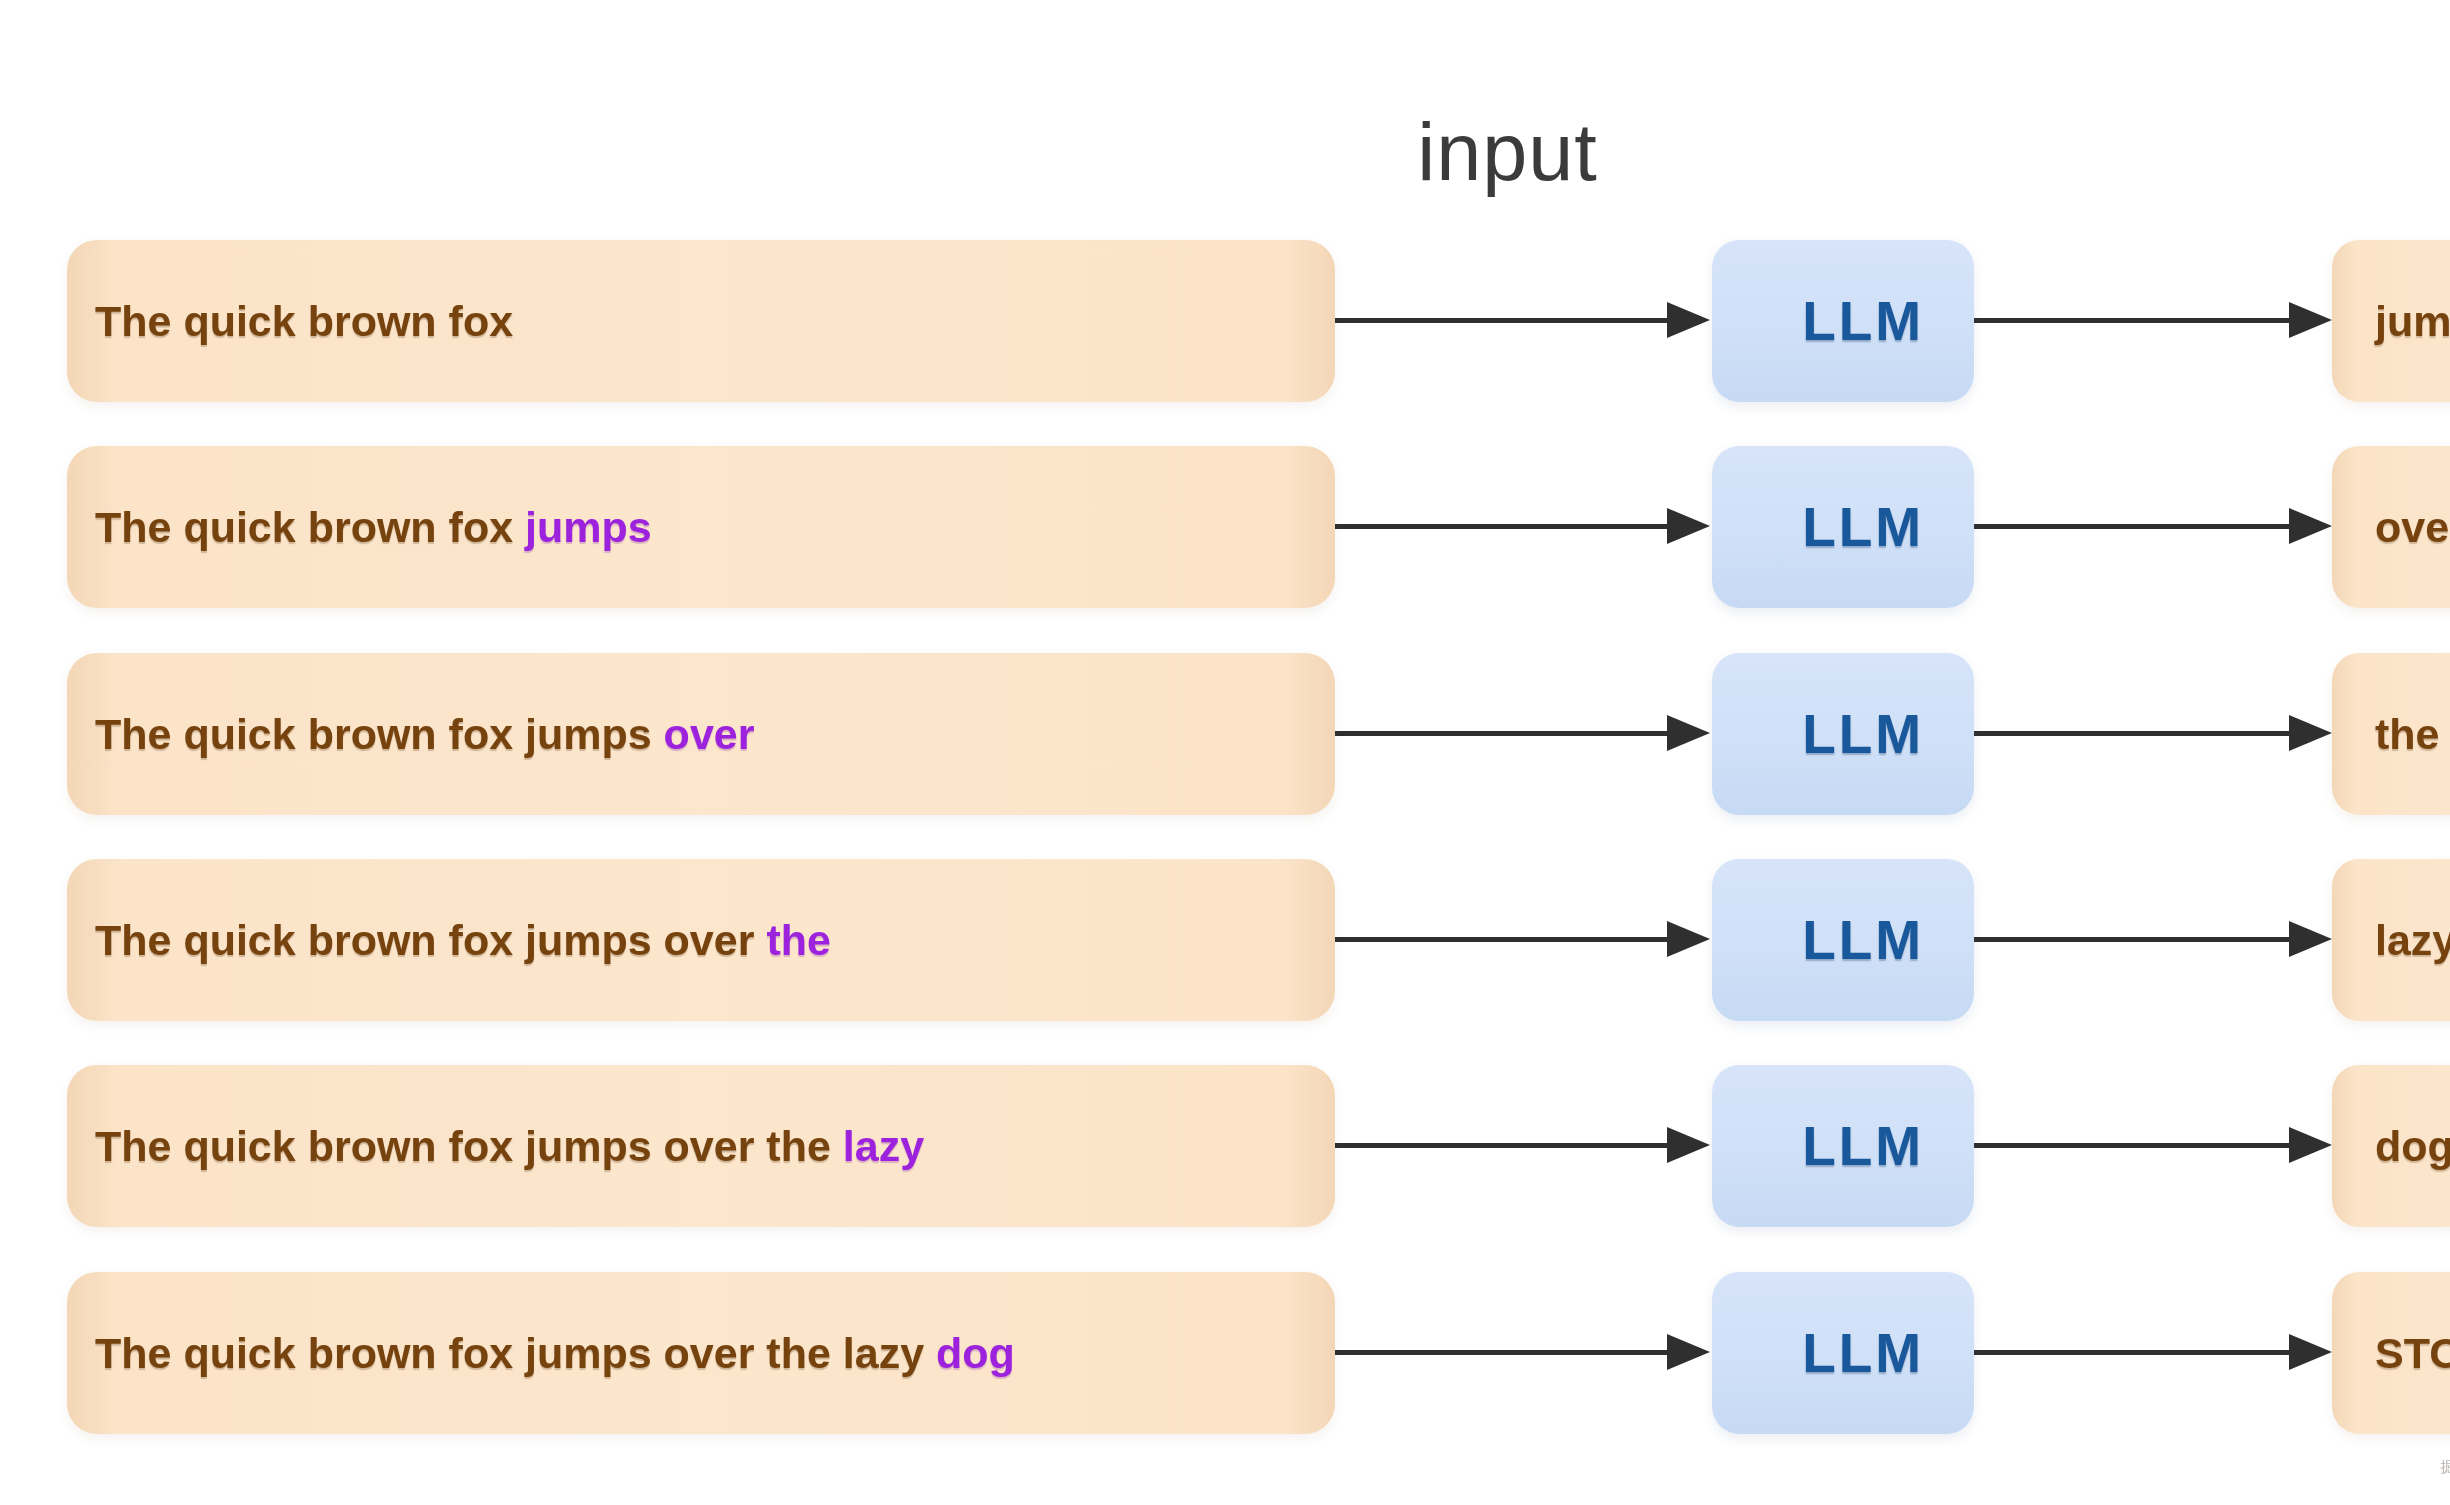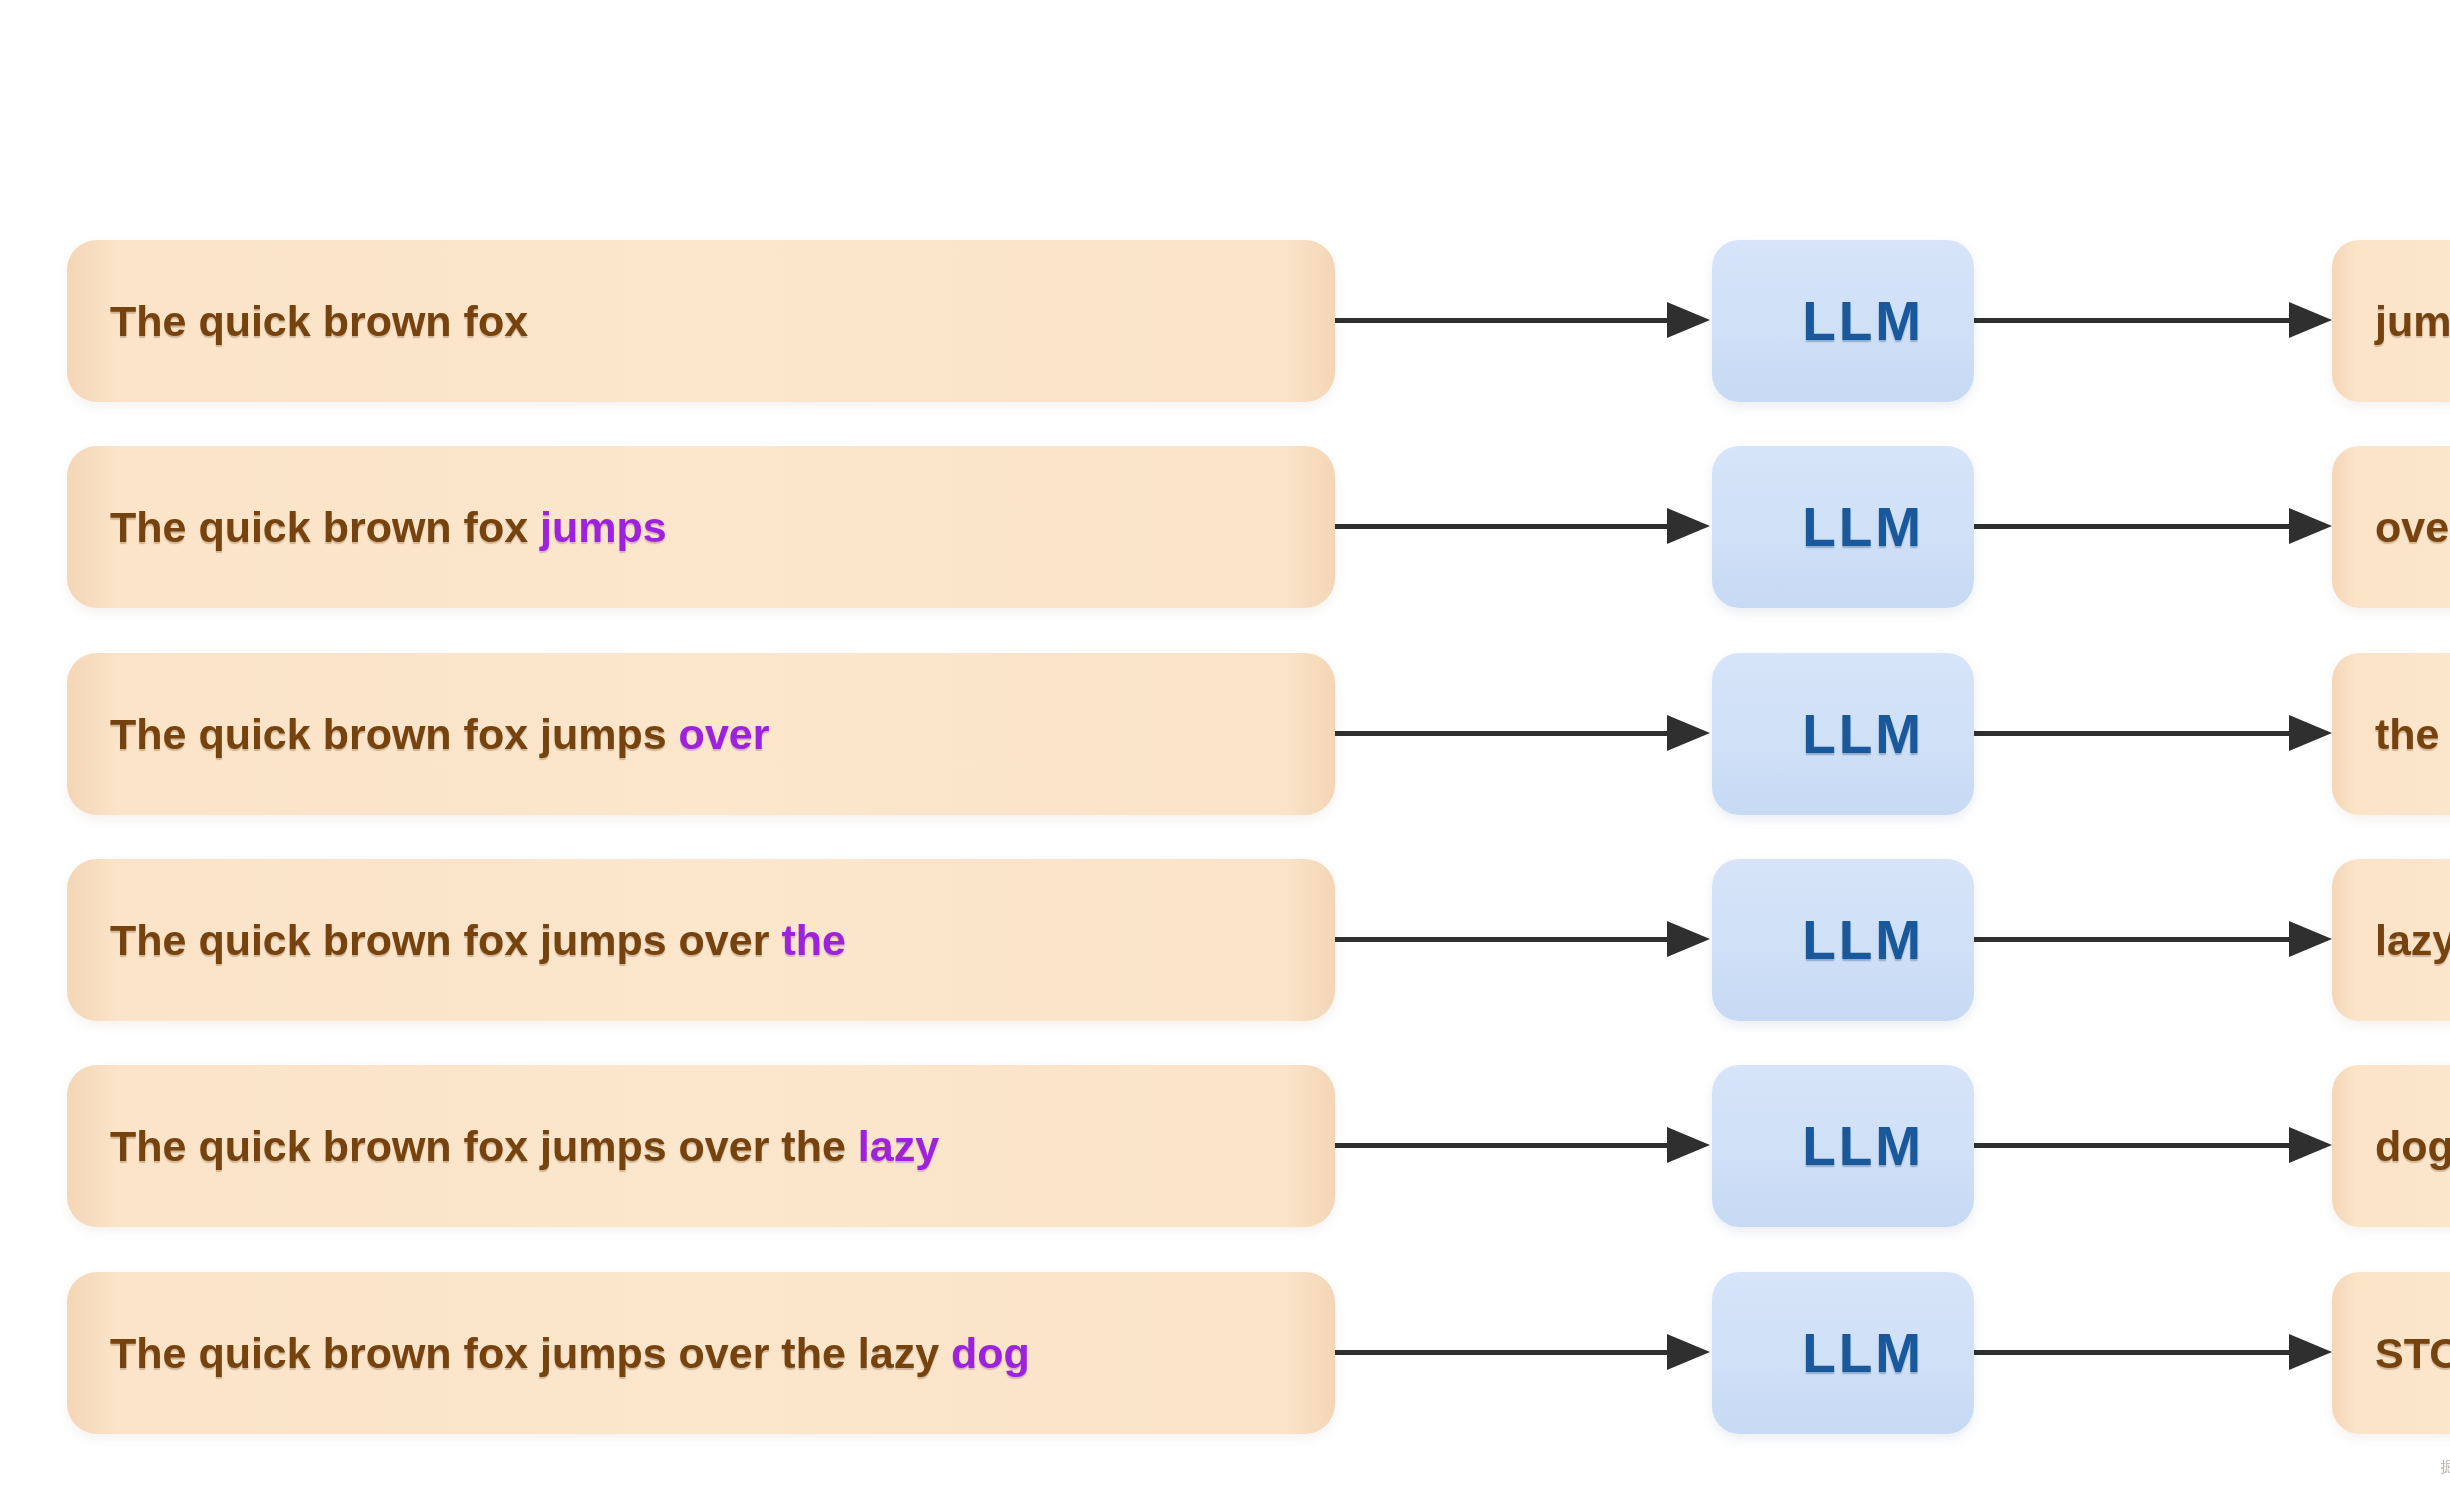"input" div.col-header { html: none -> <div>input</div> }
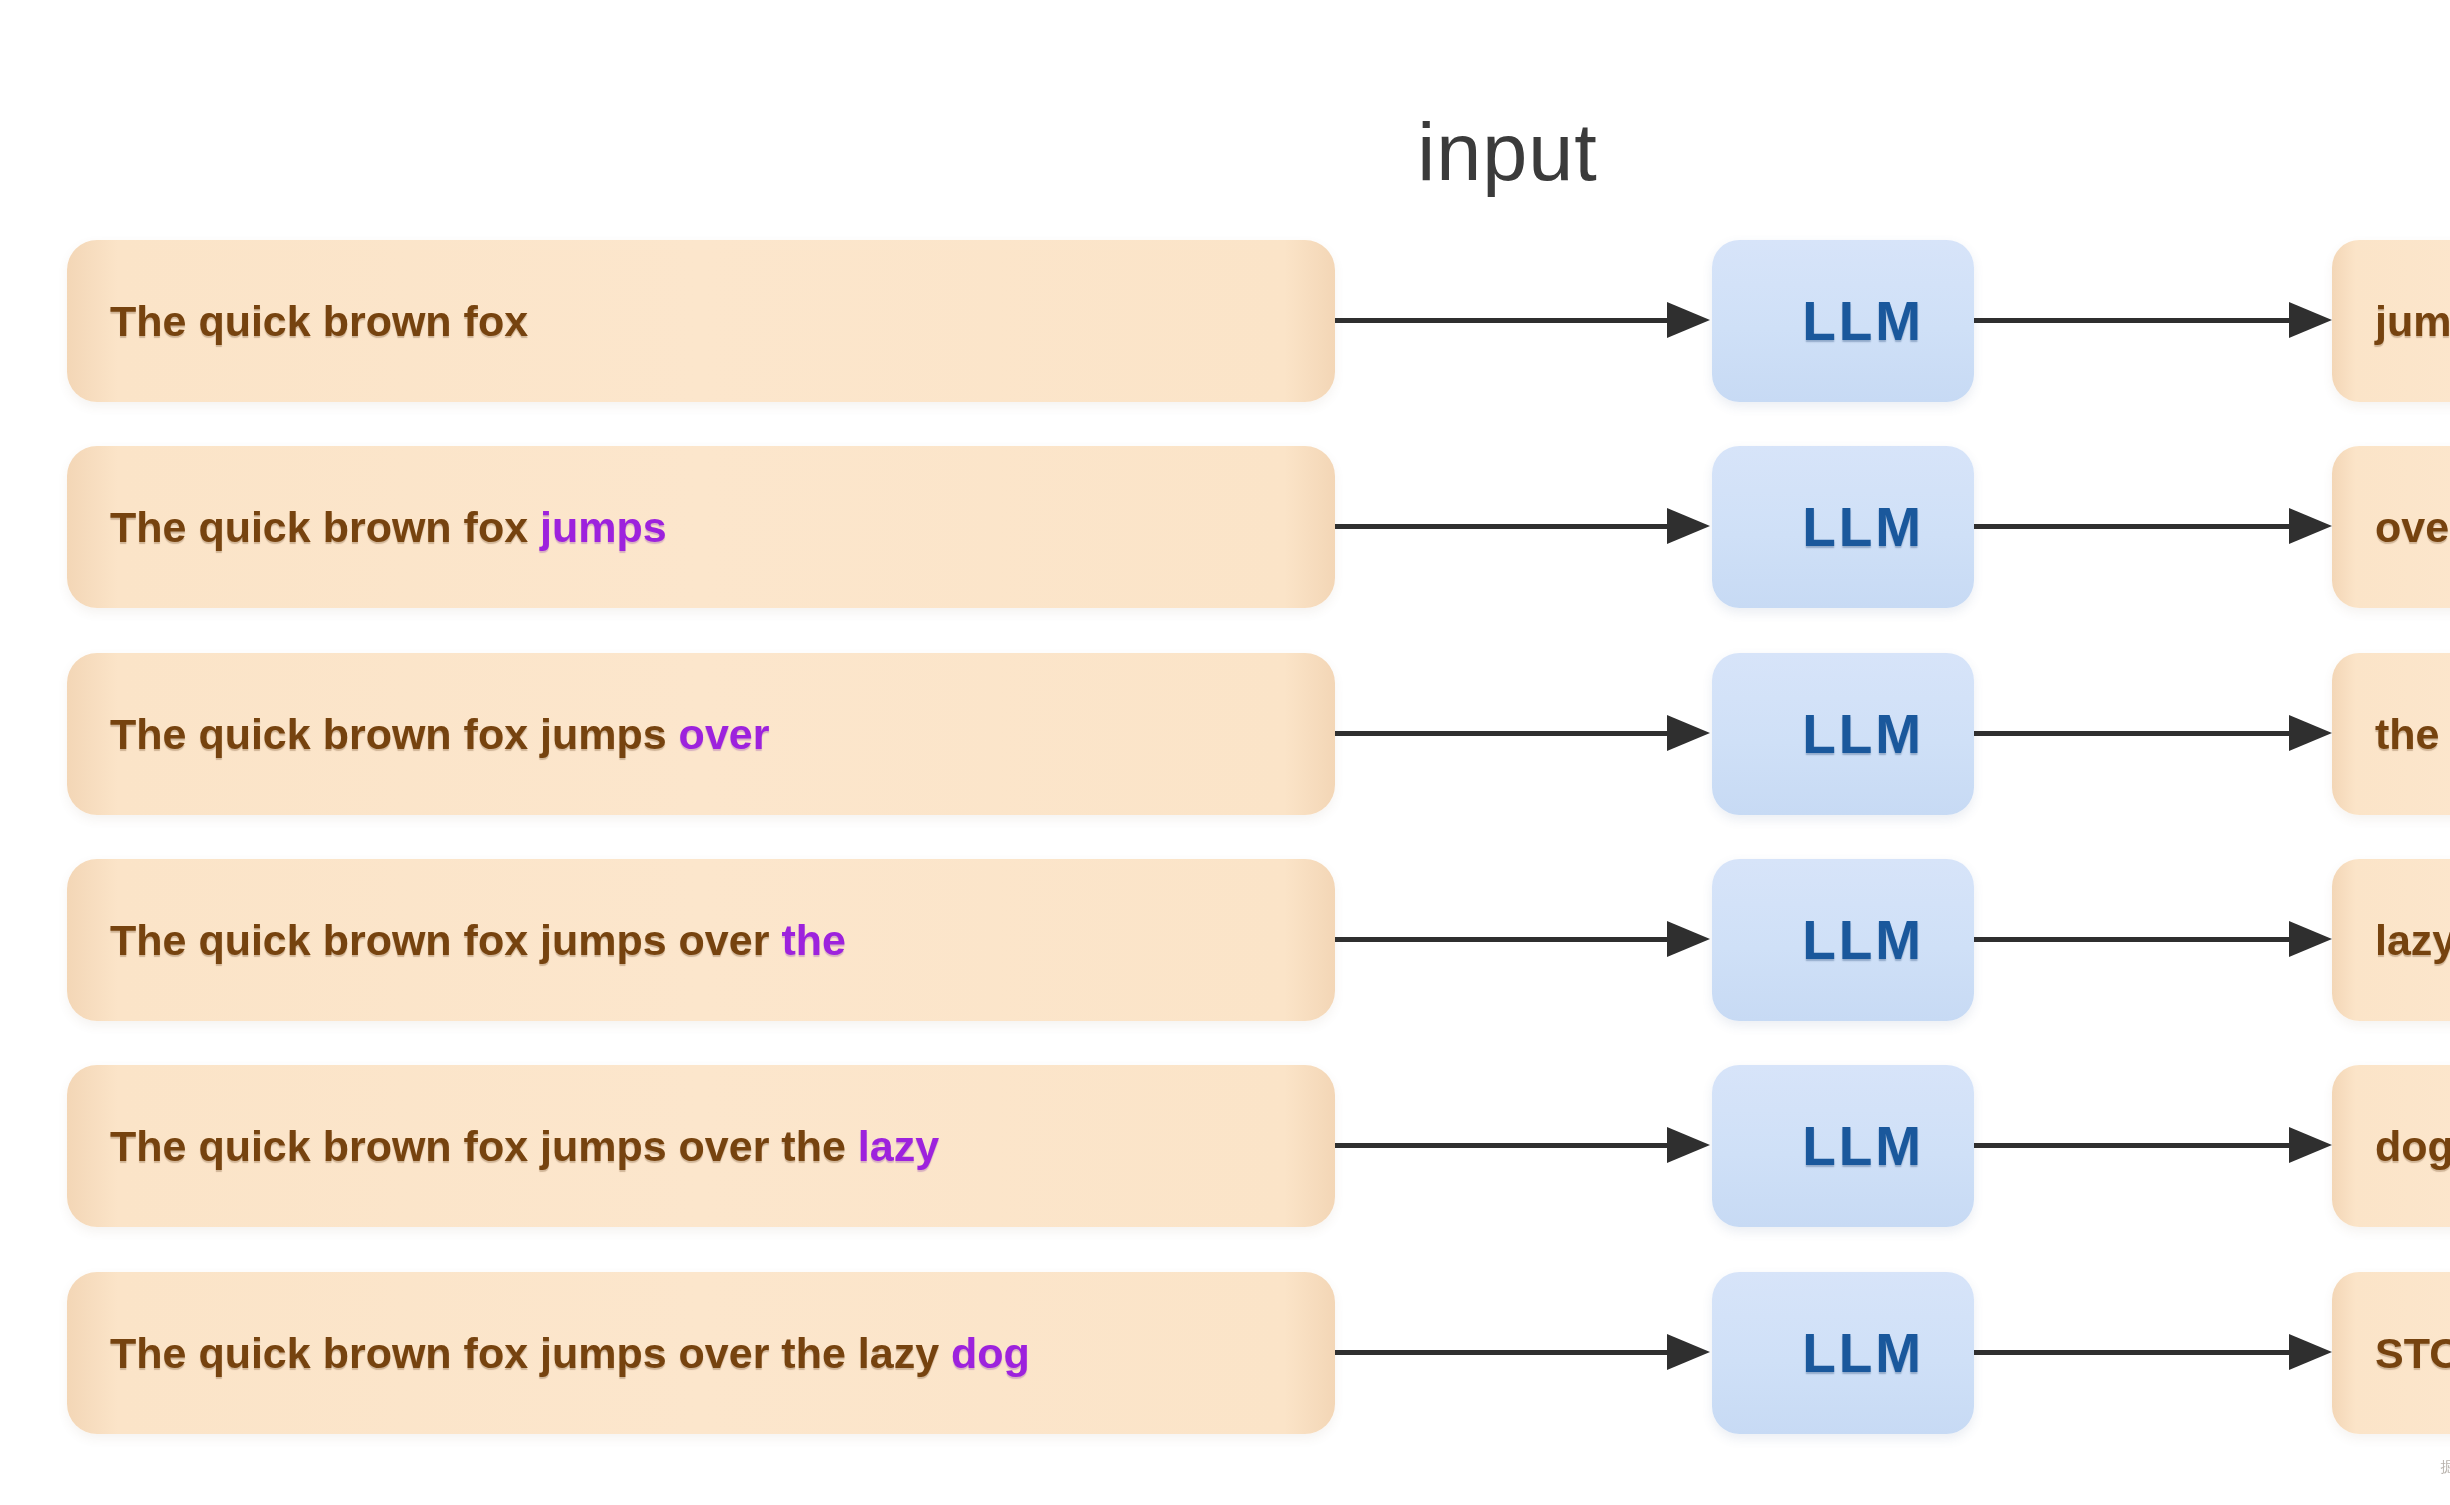"The quick brown fox" .input-box { padding-left: 43px -> 28px }
